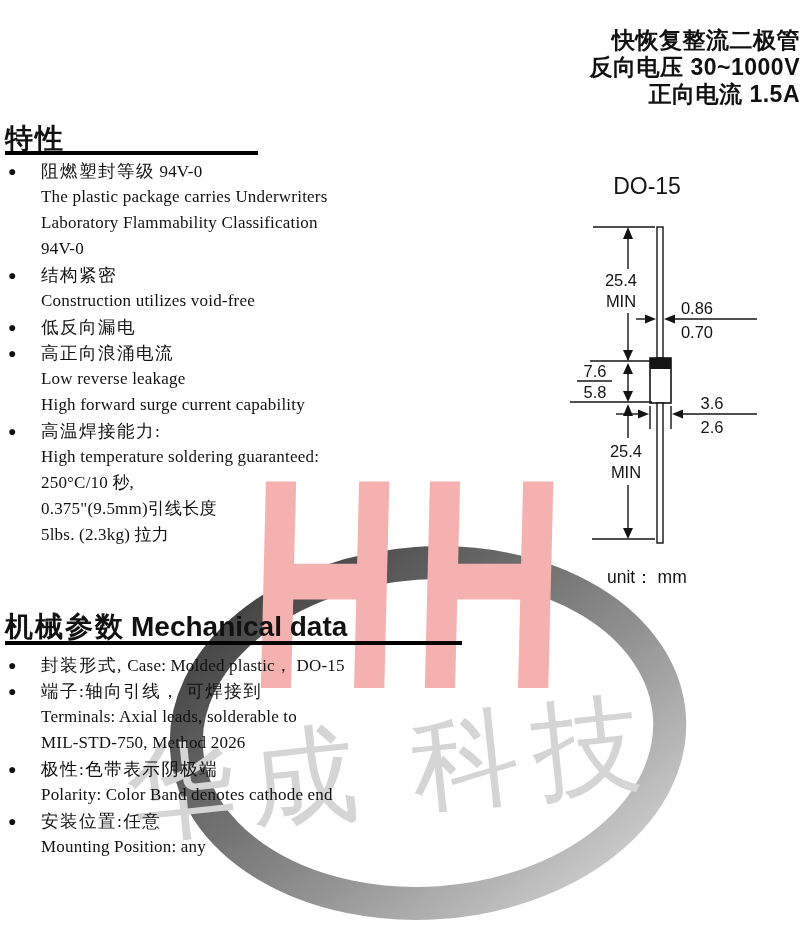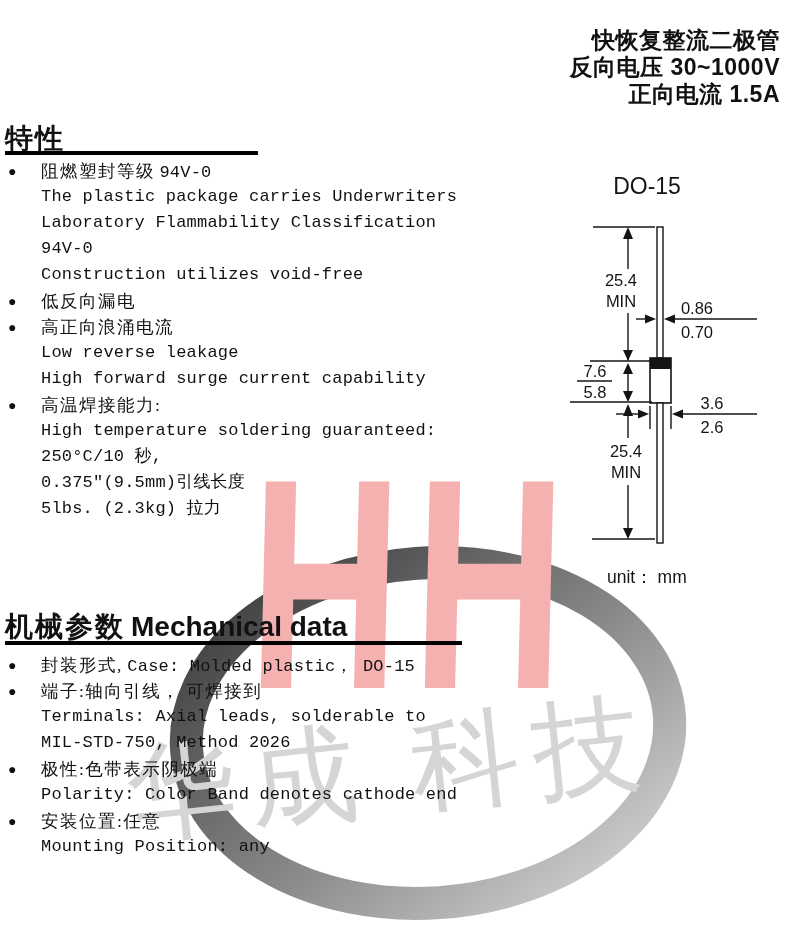"快恢复整流二极管" .hdr { right: 20px -> 0 }
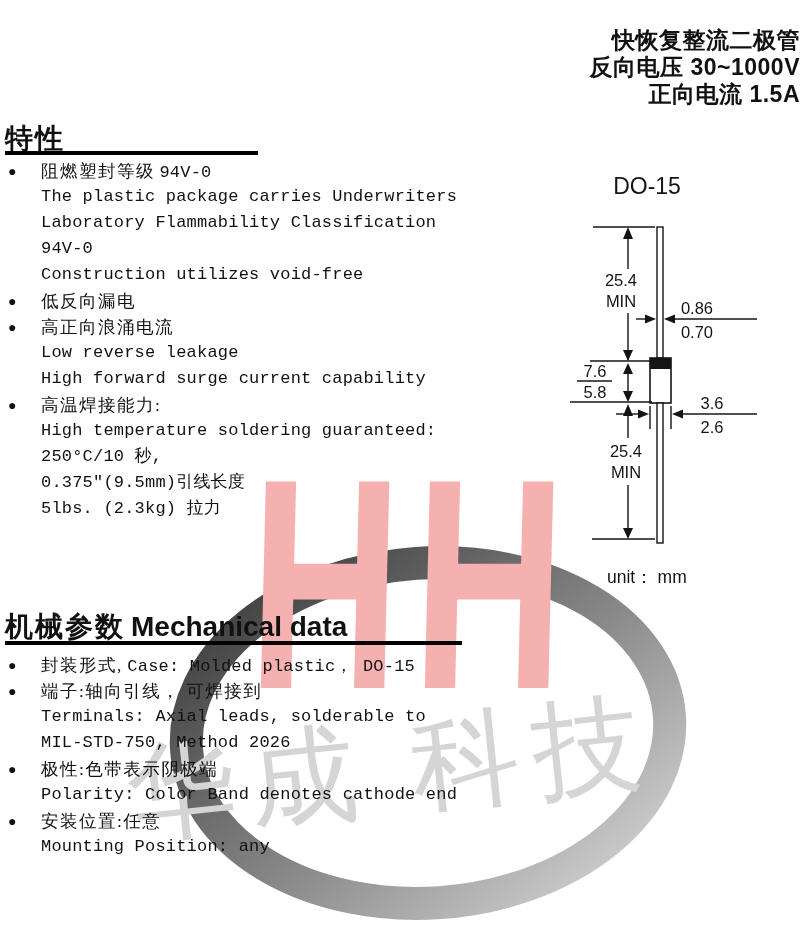"94V-0" .en { font-family: Liberation Mono, monospace -> Liberation Serif, serif }
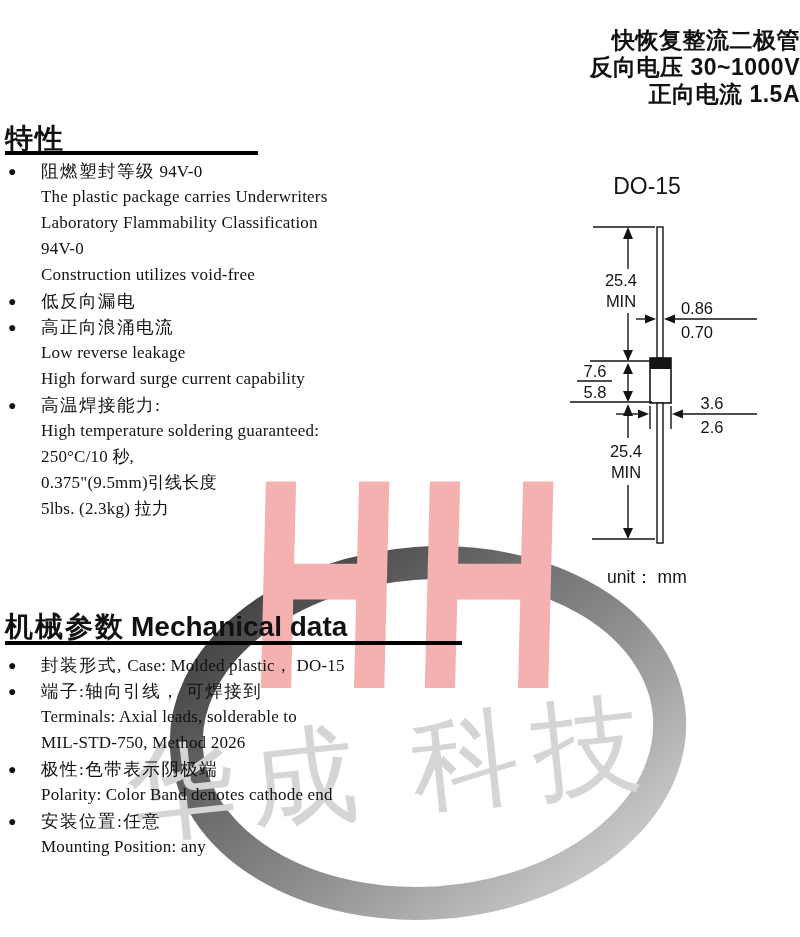"● 结构紧密" div.row { html: none -> <div> <span>●</span><span>结构紧密</span> </div> }
